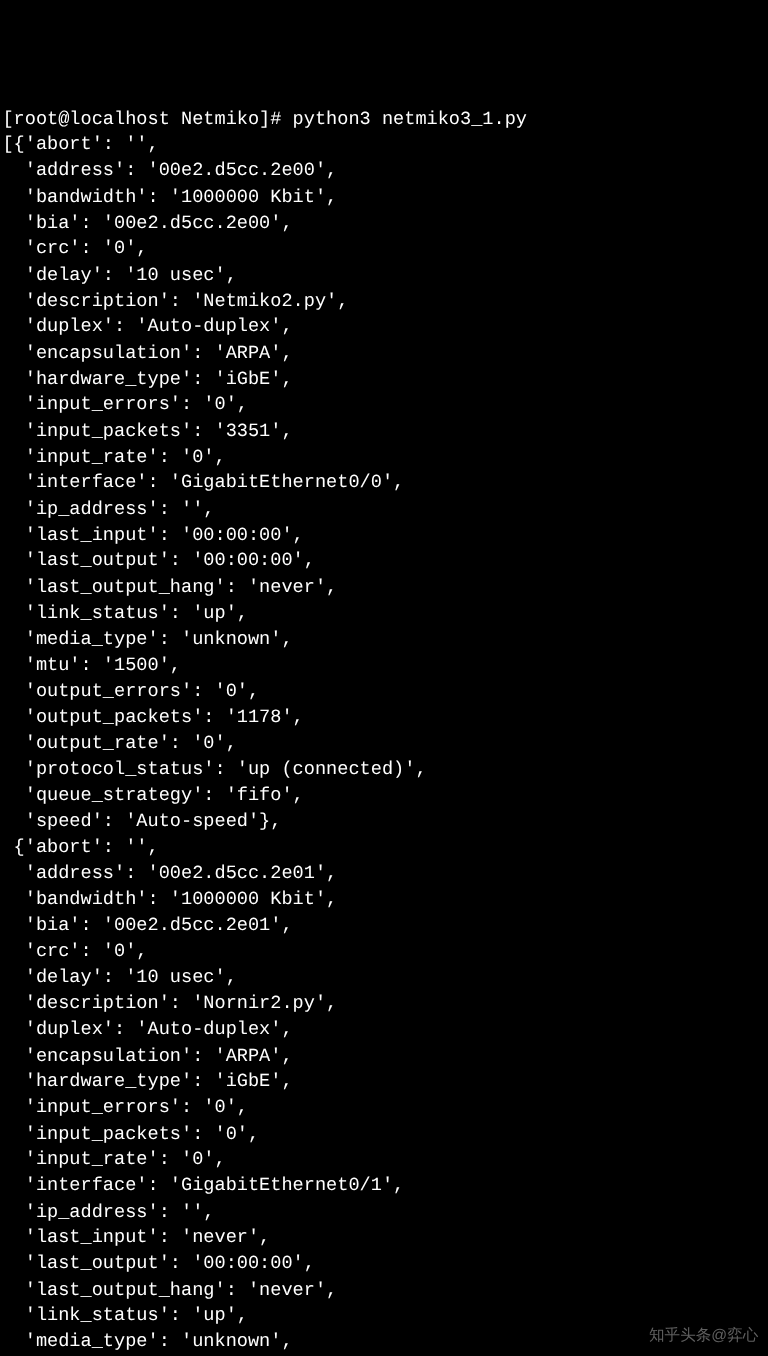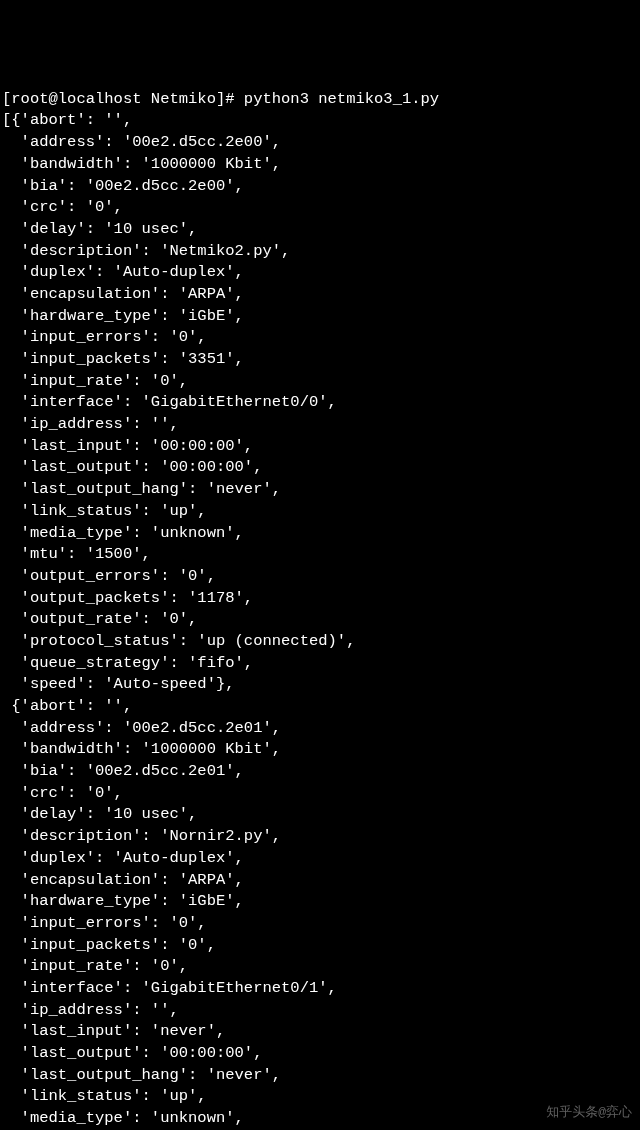"知乎头条@弈心" .watermark { font-family: Liberation Mono, monospace -> Liberation Sans, sans-serif }
